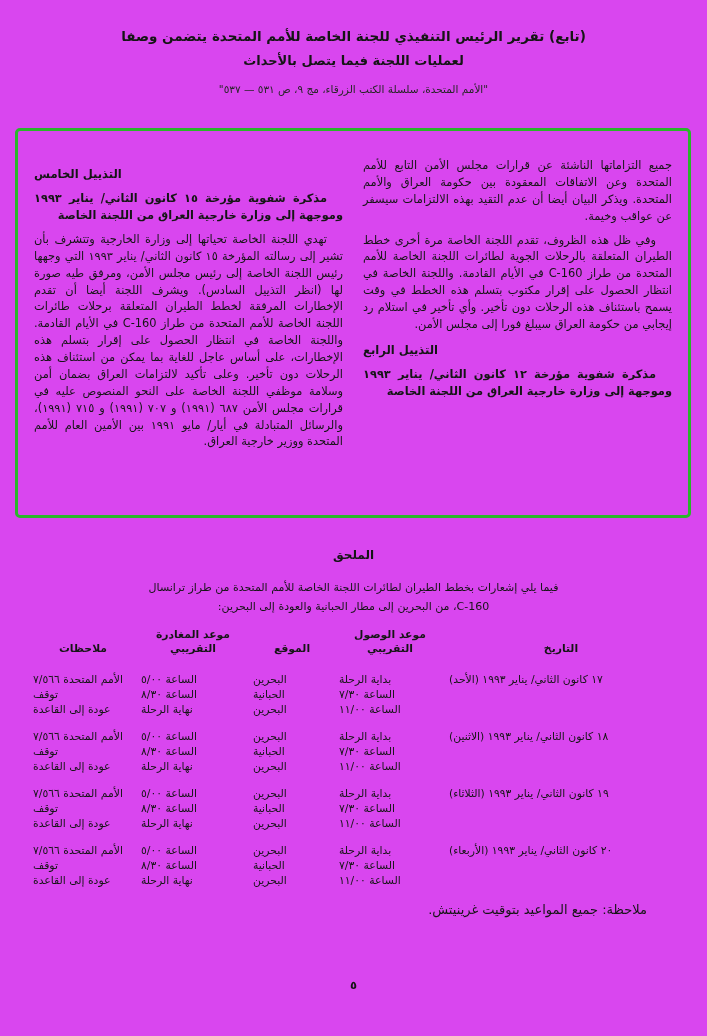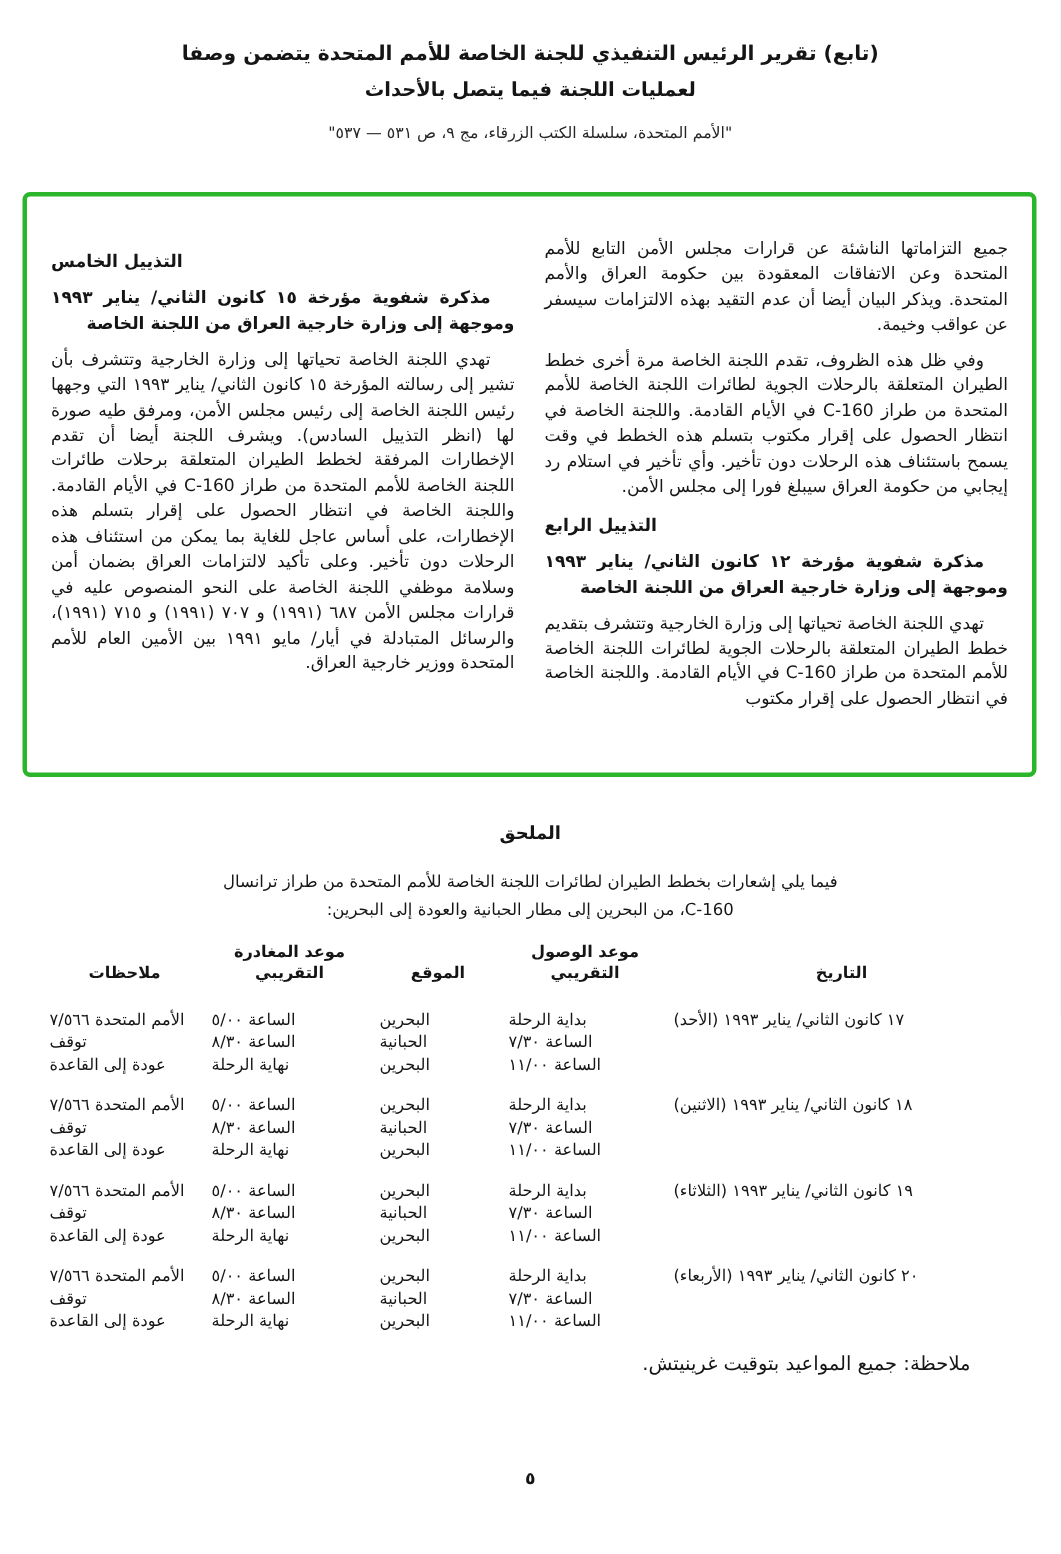"(تابع) تقرير الرئيس التنفيذي للجنة" .page { background: #ffffff -> #d946ef }
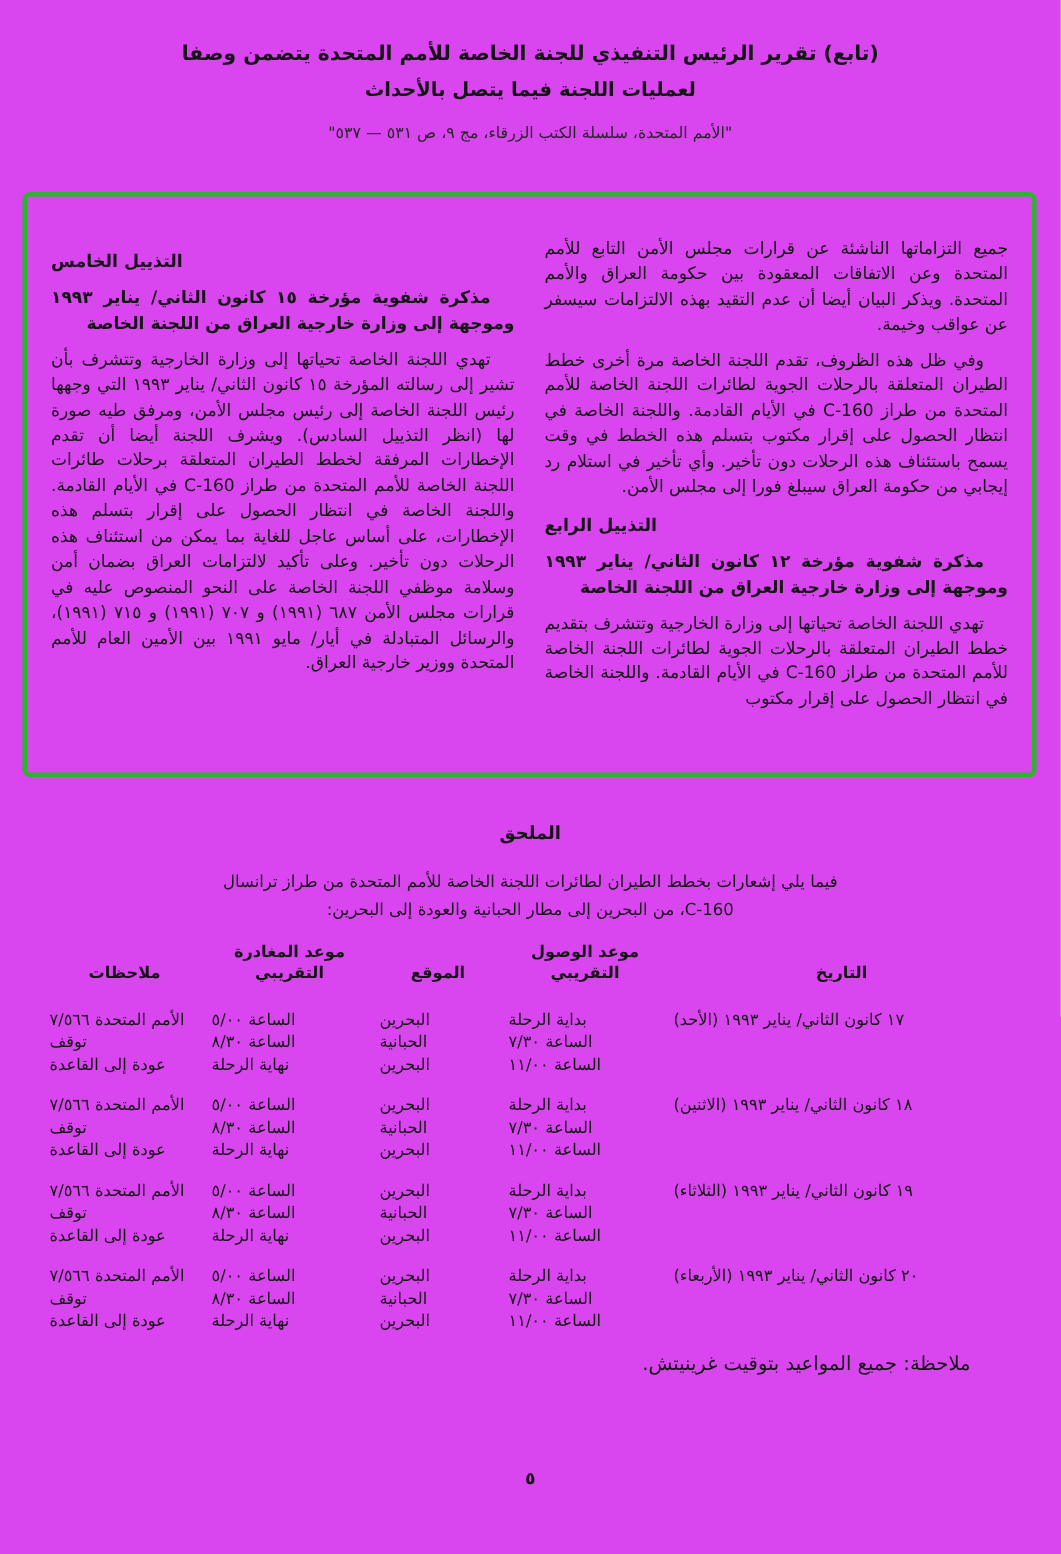"تهدي اللجنة الخاصة تحياتها إلى وزارة الخارجية وتتشرف بتقديم" p.indent { html: <p>تهدي اللجنة الخاصة تحياتها إلى وزارة الخارجية وتتشرف بتقديم خطط الطيران المتعلقة بالرحلات الجوية لطائرات اللجنة الخاصة للأمم المتحدة من طراز C-160 في الأيام القادمة. واللجنة الخاصة في انتظار الحصول على إقرار مكتوب</p> -> none }
